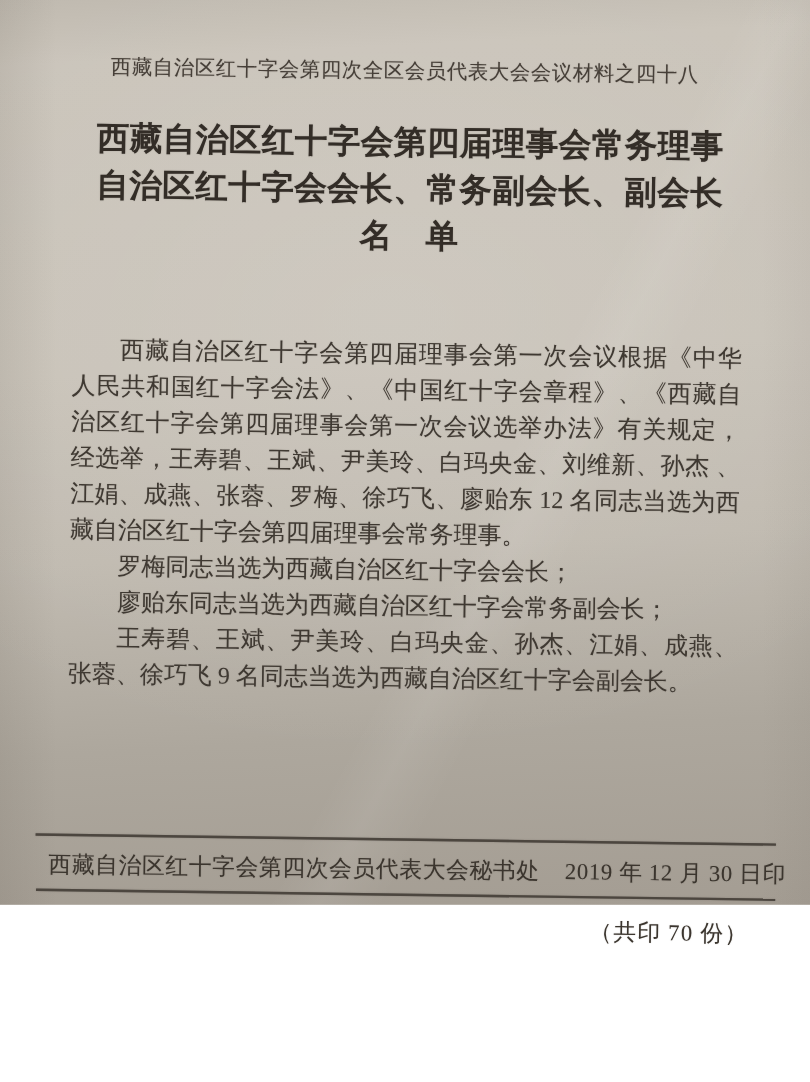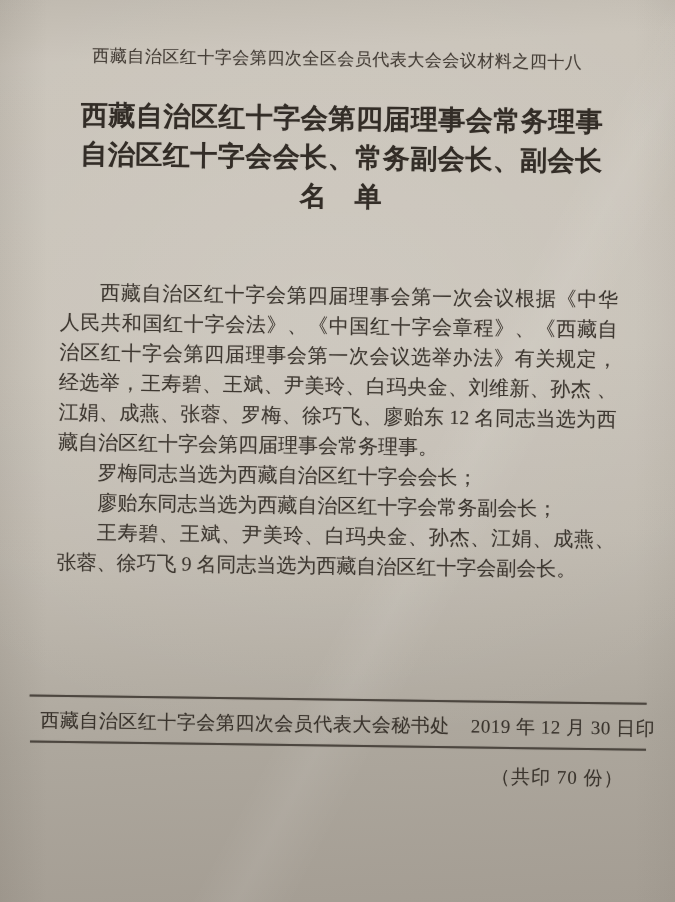"西藏自治区红十字会第四次全区会员代表大会会议材料之四十八" .photo { height: 902px -> 754px }
